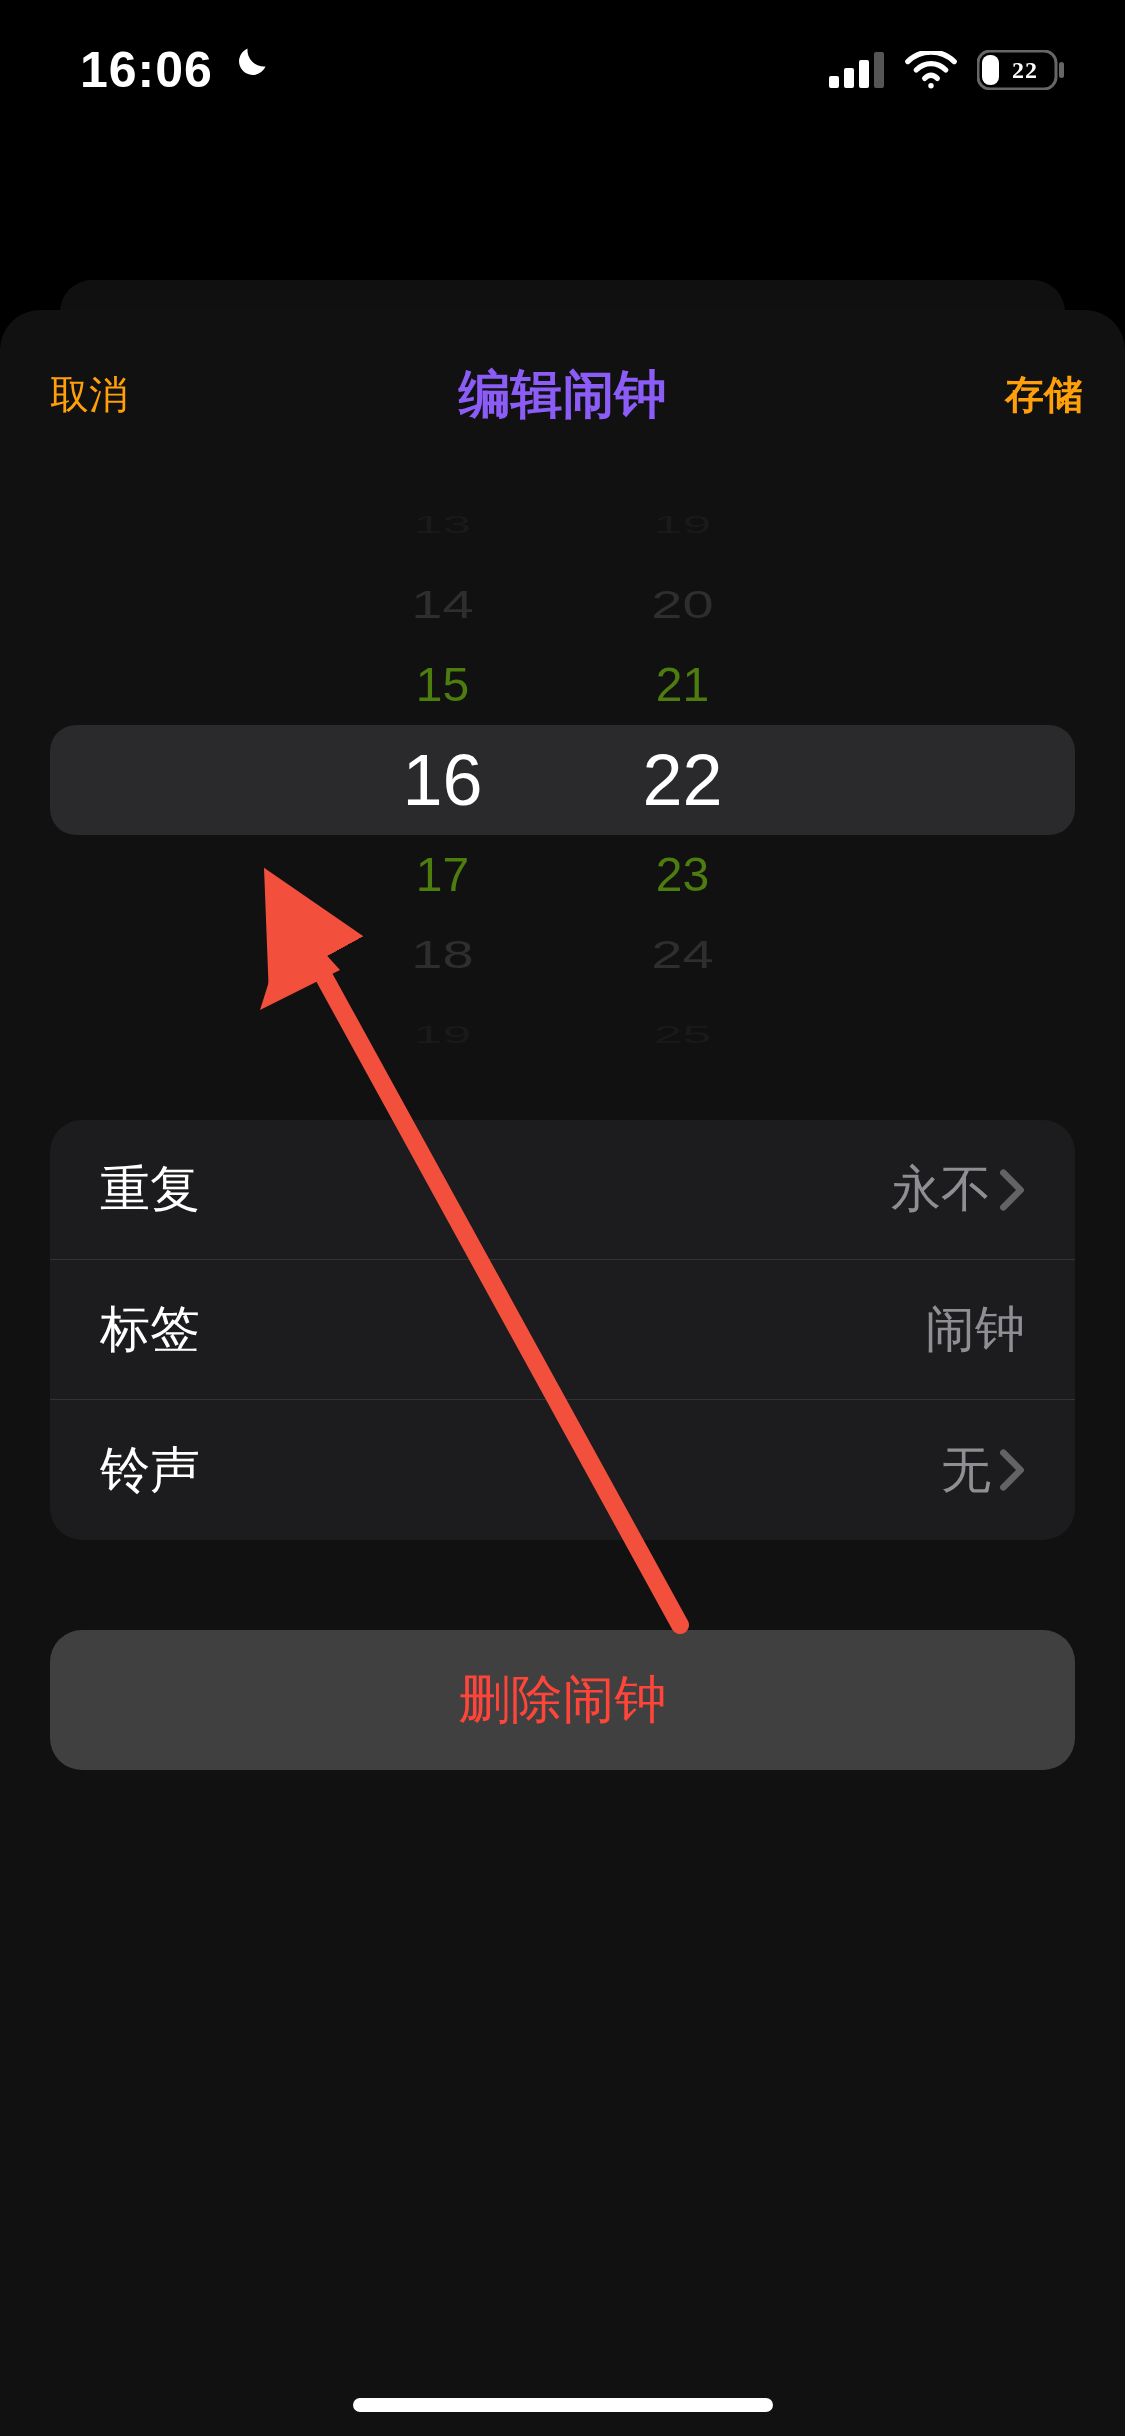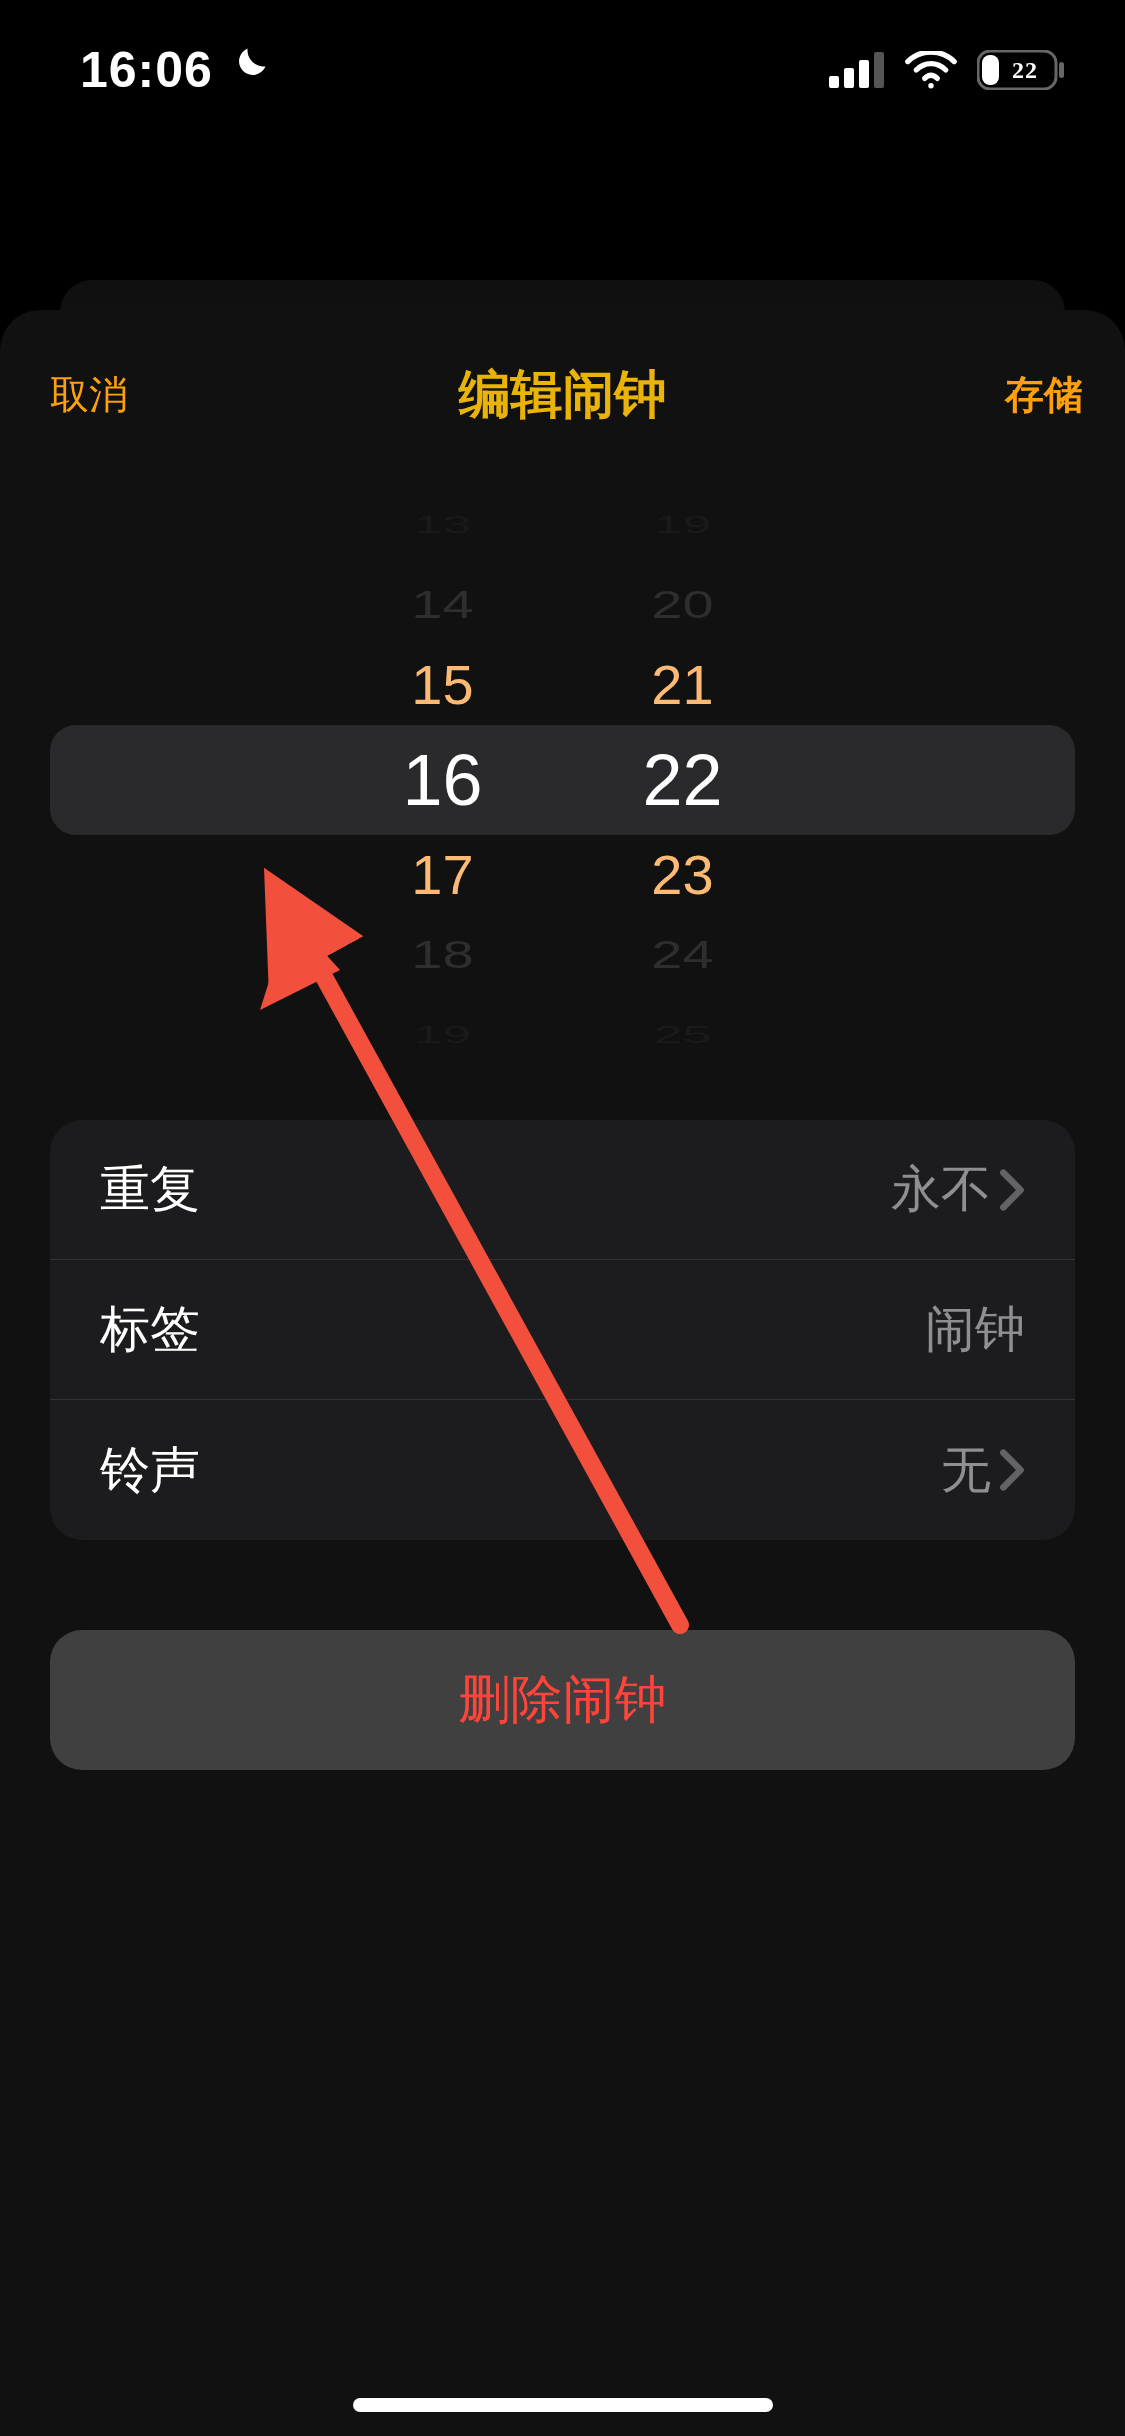"编辑闹钟" .nav-title { color: #eab308 -> #8b5cf6 }
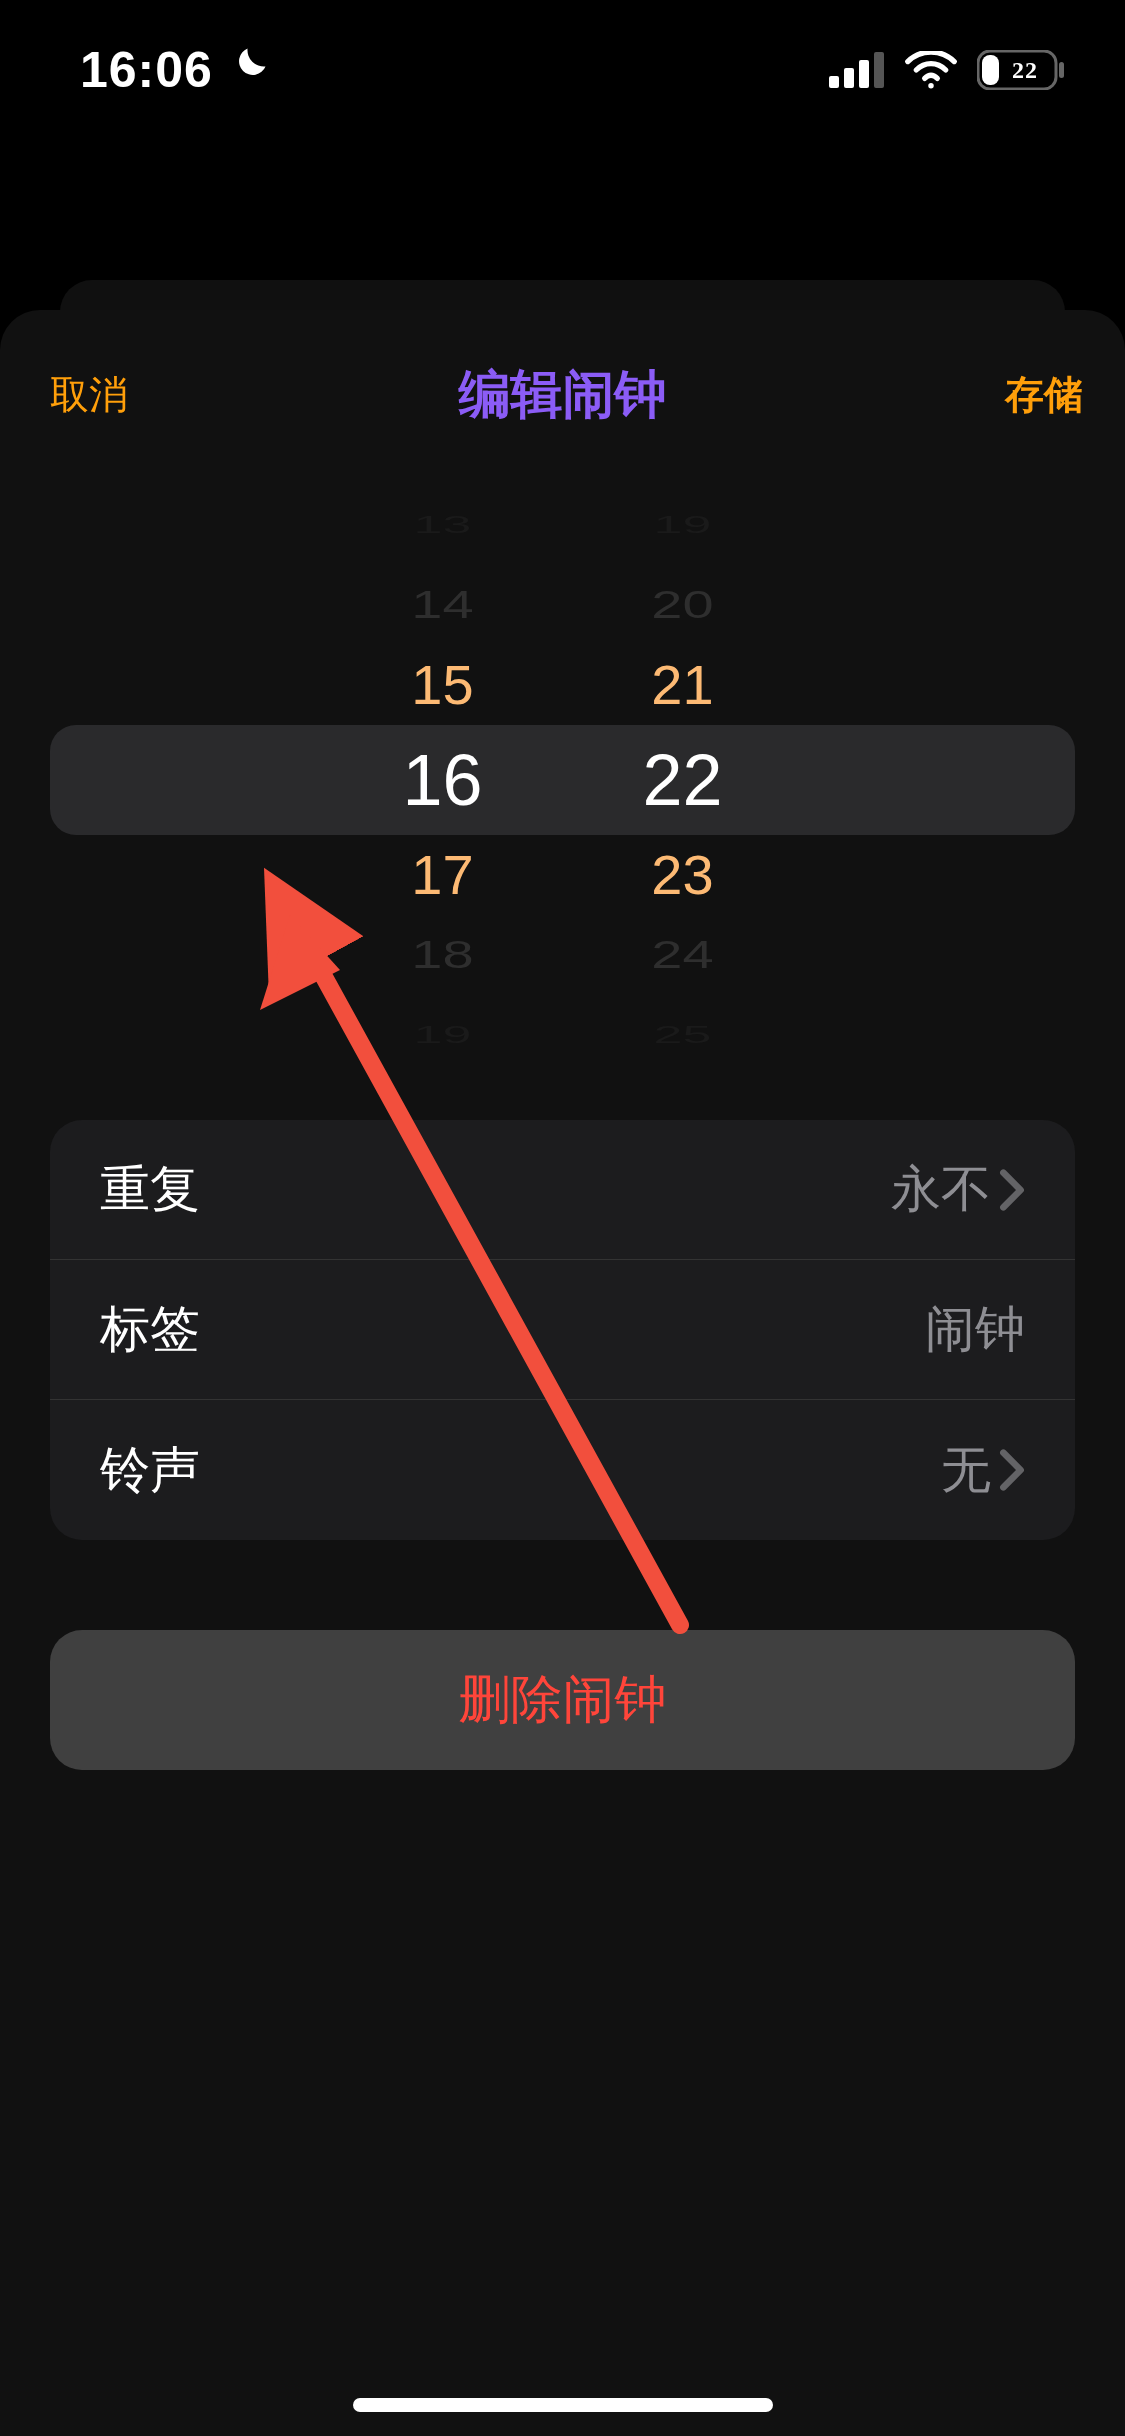"15" .picker-item { color: #fdba74 -> #4d7c0f; font-size: 56px -> 48px }
